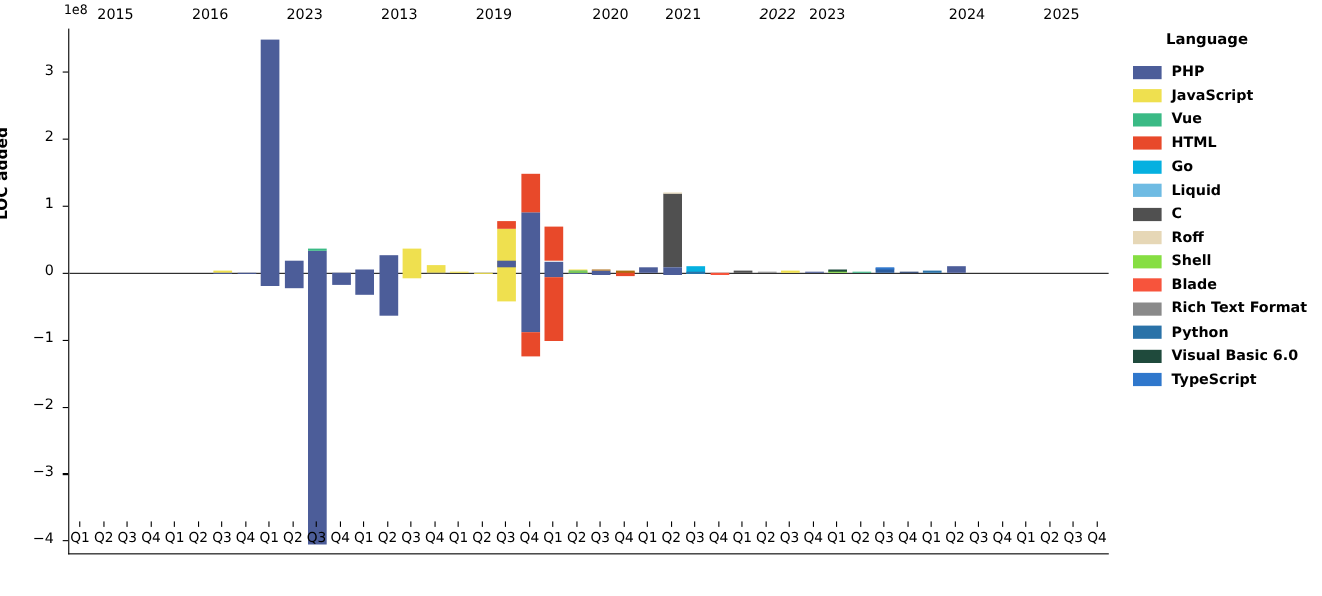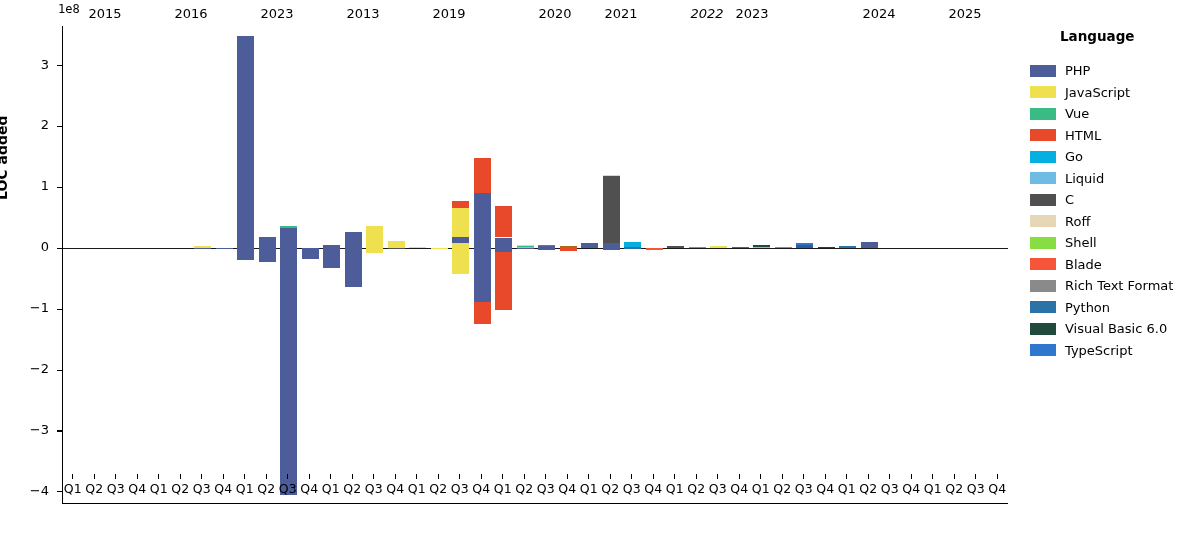"Language" .legend-title { margin: 0 0 16px 30px -> 0 0 11px 30px }
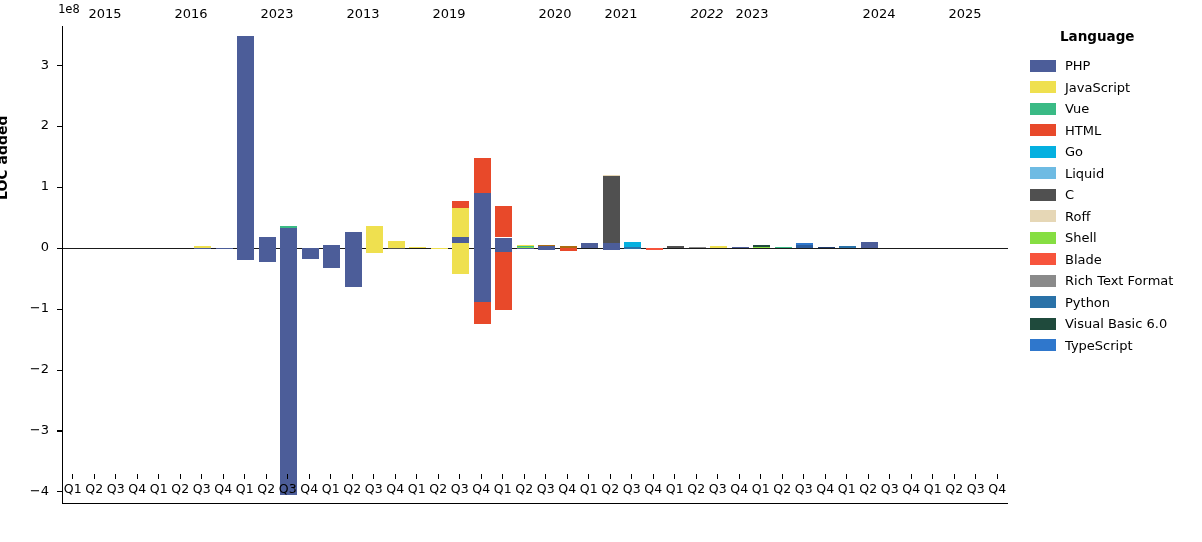"PHP" .legend-text { font-weight: none -> bold }
